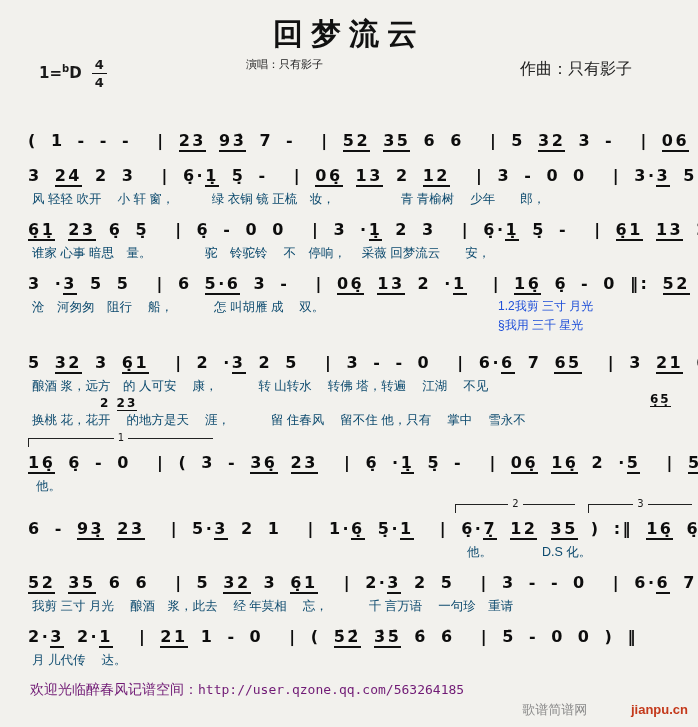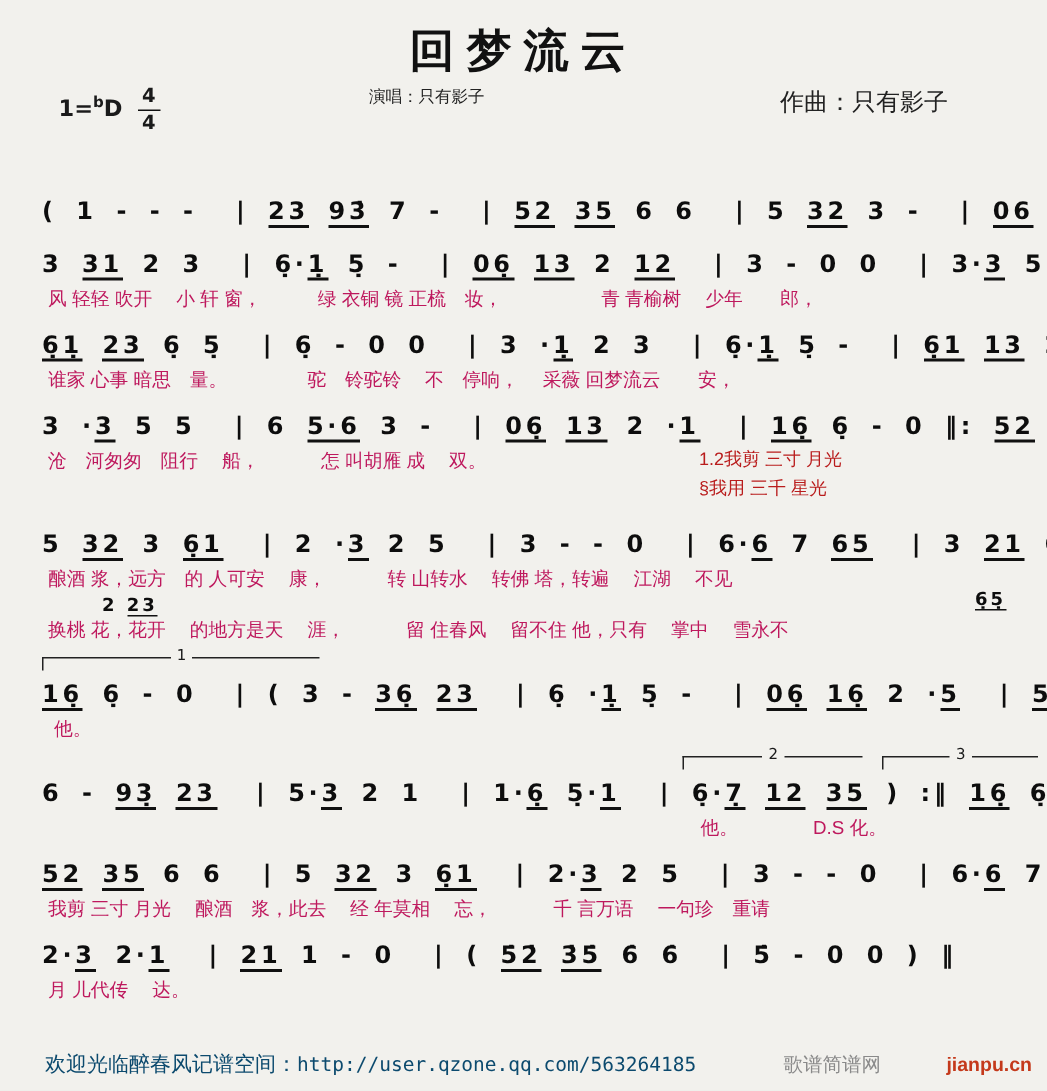"31" span.u { text: 31 -> 24 }
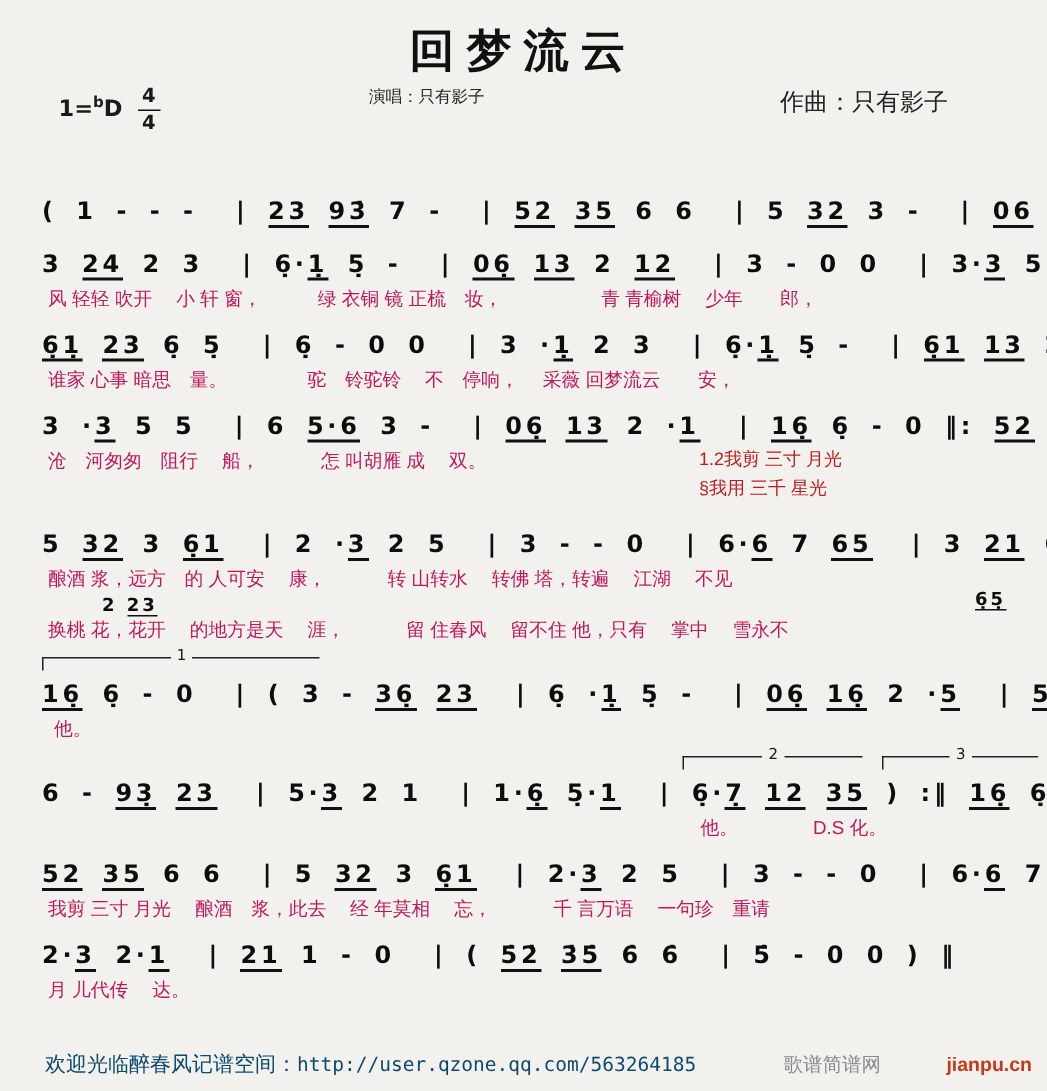"风 轻轻 吹开 小 轩" .lyrics { color: #be185d -> #0c4a6e }
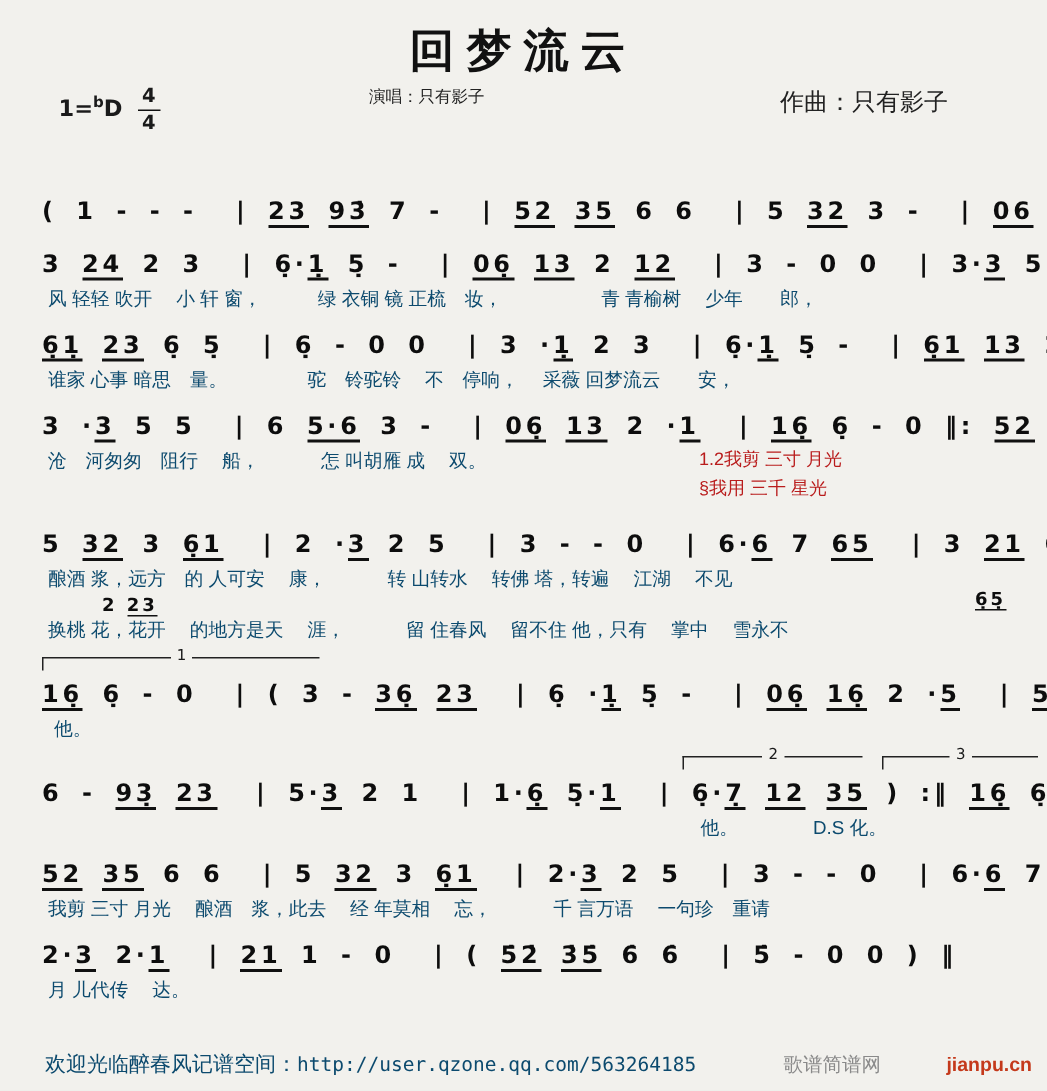"1.2我剪 三寸 月光" .small-lyric { color: #b91c1c -> #1d4ed8; margin-left: none -> 32px }
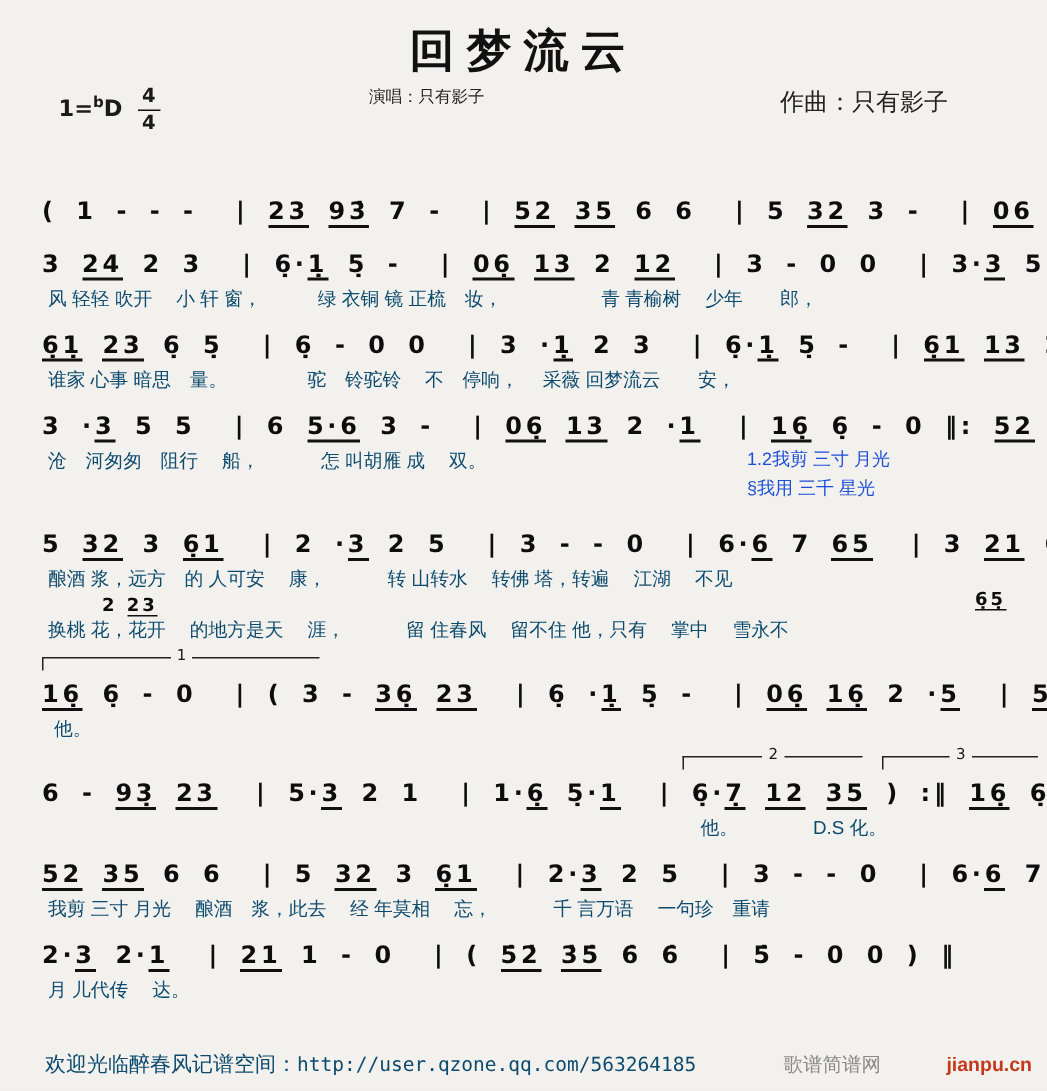"2 23" div.lyrics { padding-left: 68px -> 100px }
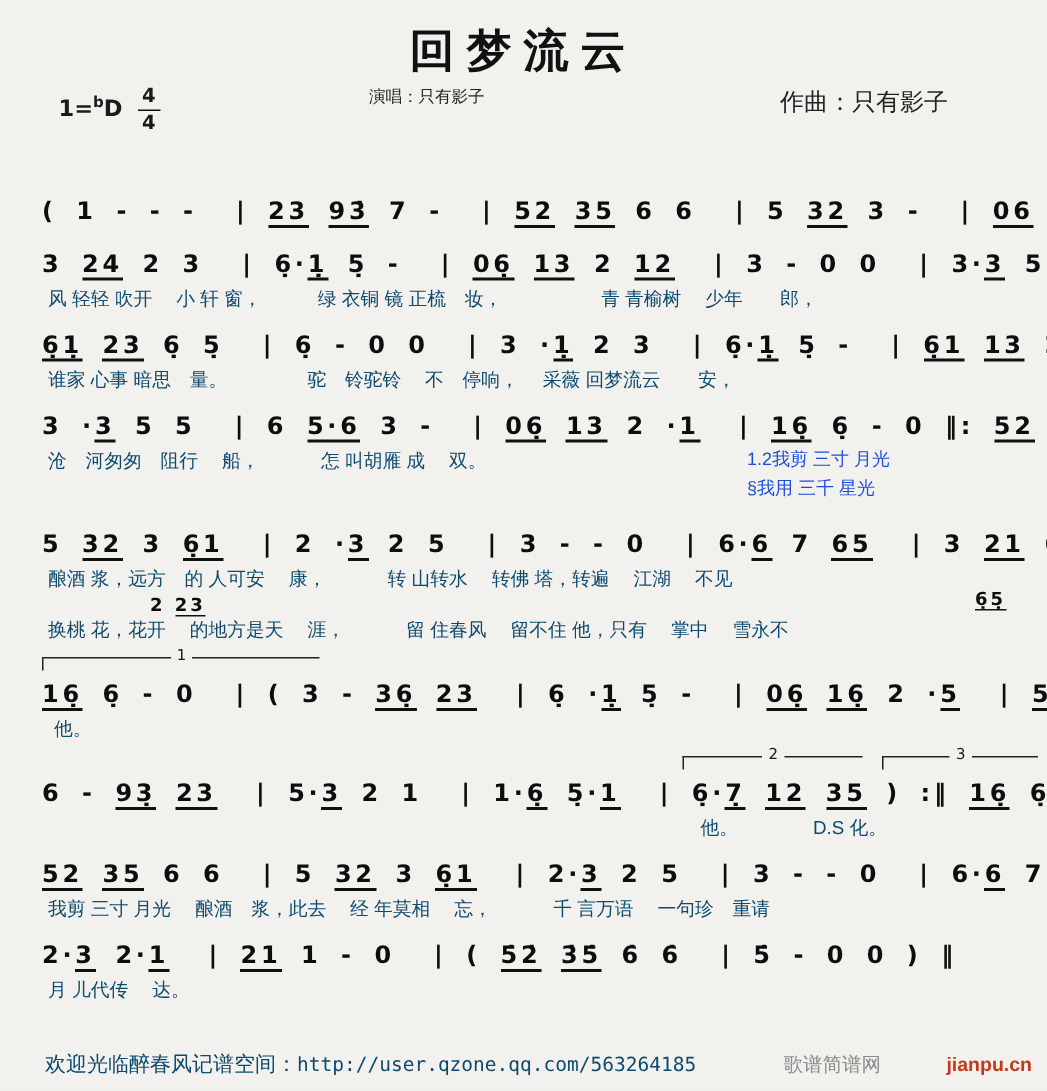"欢迎光临醉春风记谱空间：http://user.qzone.qq.com/563" .footer { bottom: 8px -> 28px; color: #0c4a6e -> #701a75 }
